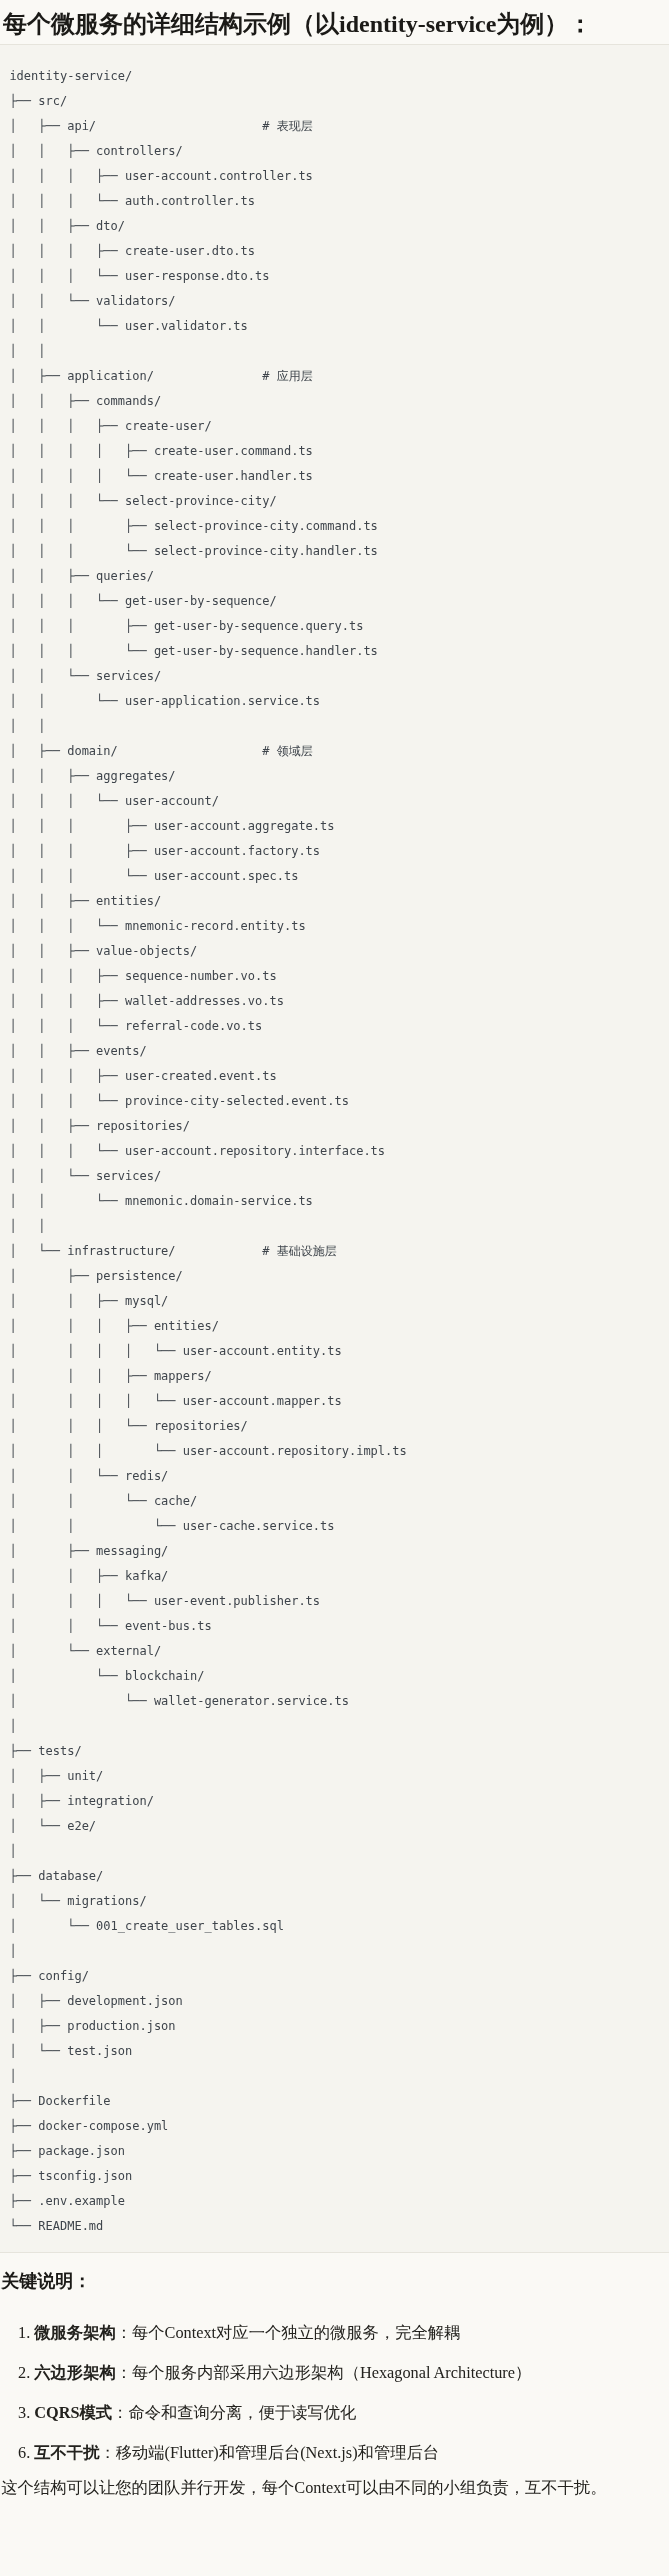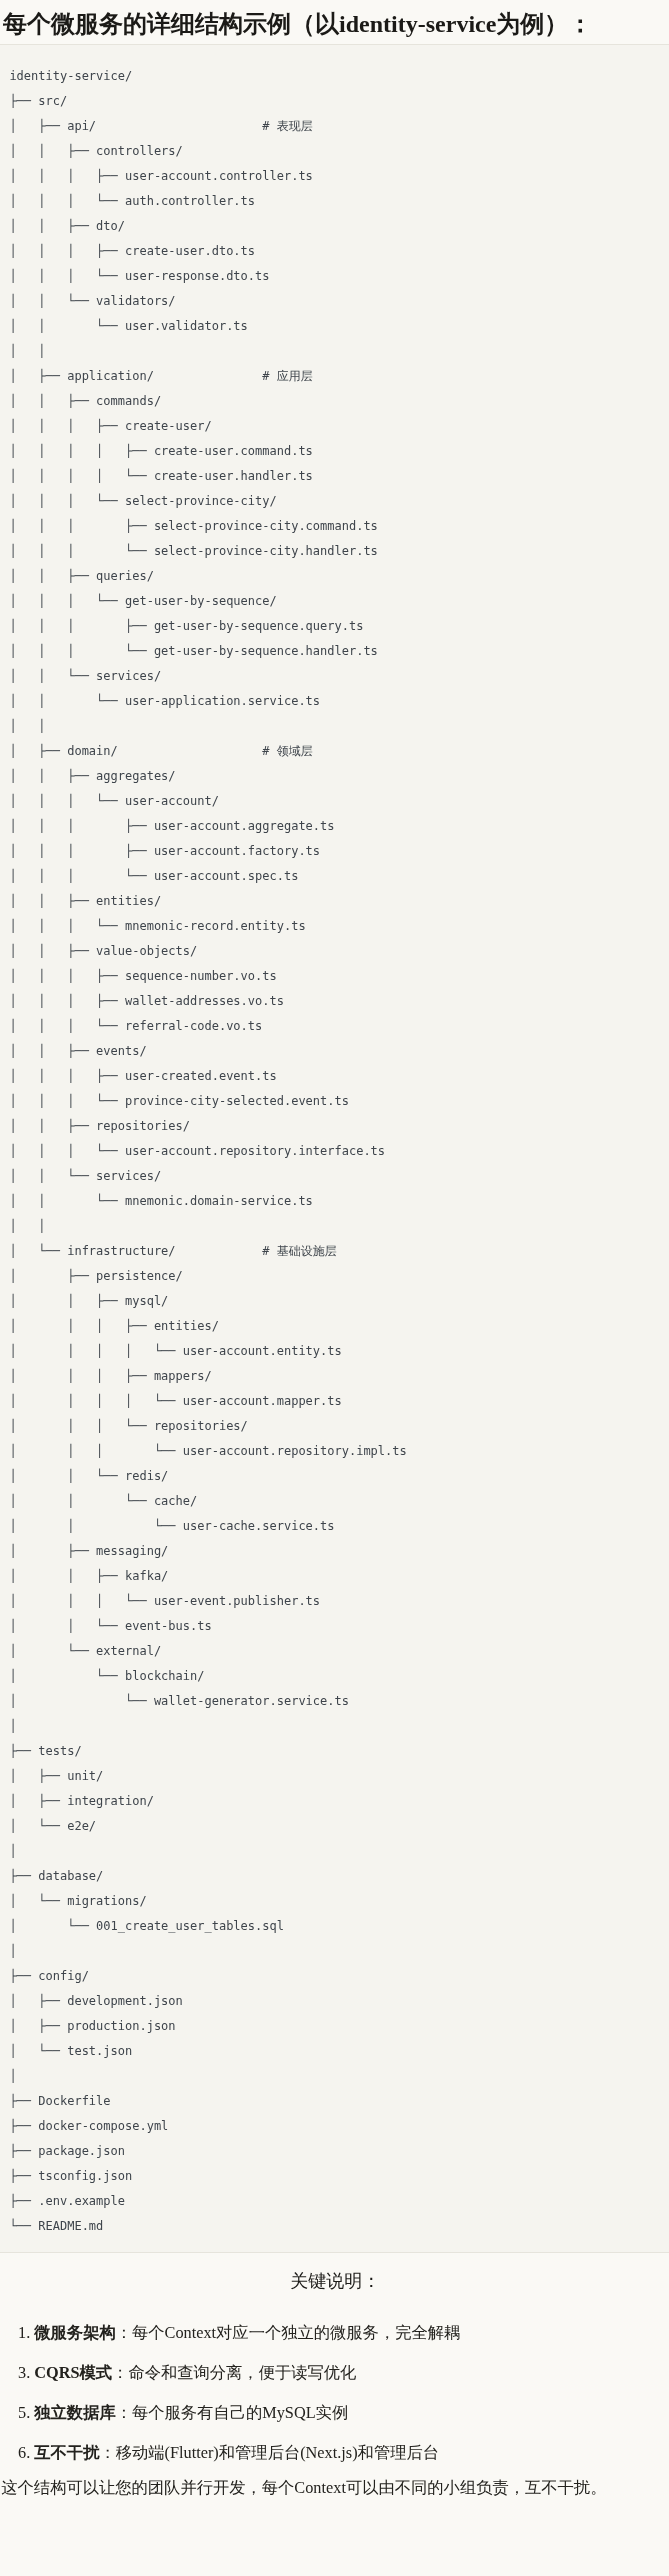"关键说明：" .notes-heading { font-weight: 400 -> 700; text-align: center -> none }
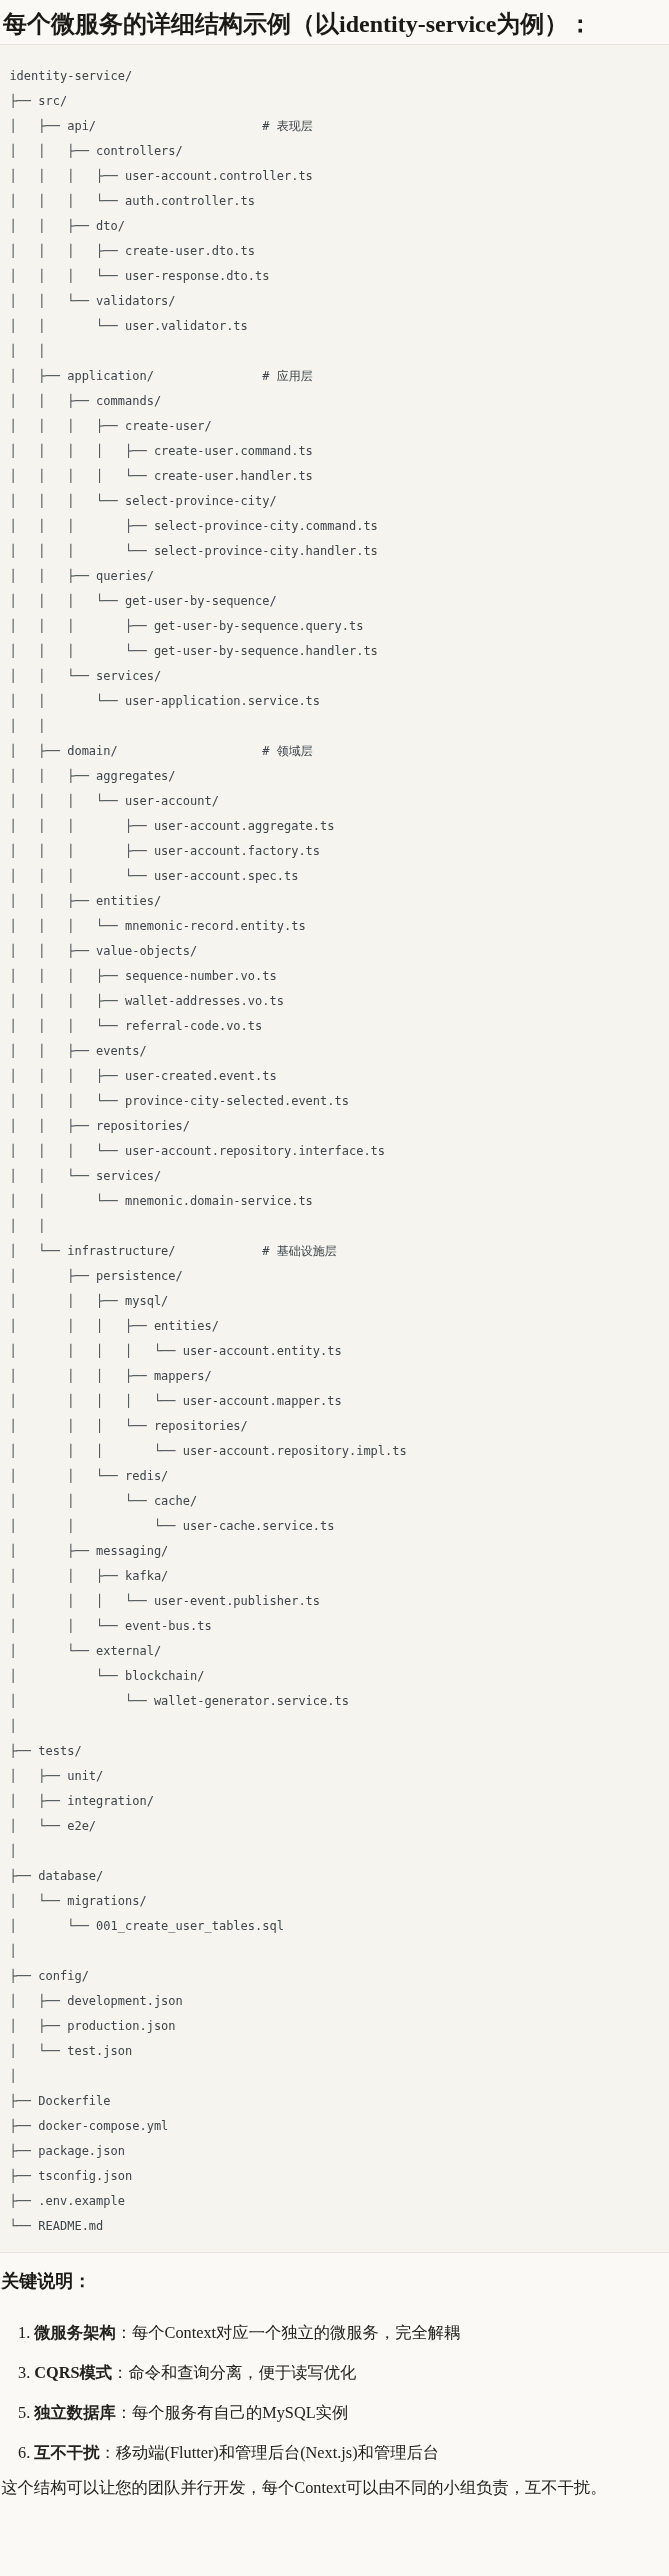"2. 六边形架构：每个服务内部采用六边形架构（Hexagonal" li { html: none -> <li><span>2. </span><strong>六边形架构</strong><span>：每个服务内部采用六边形架构（Hexagonal Architecture）</span></li> }
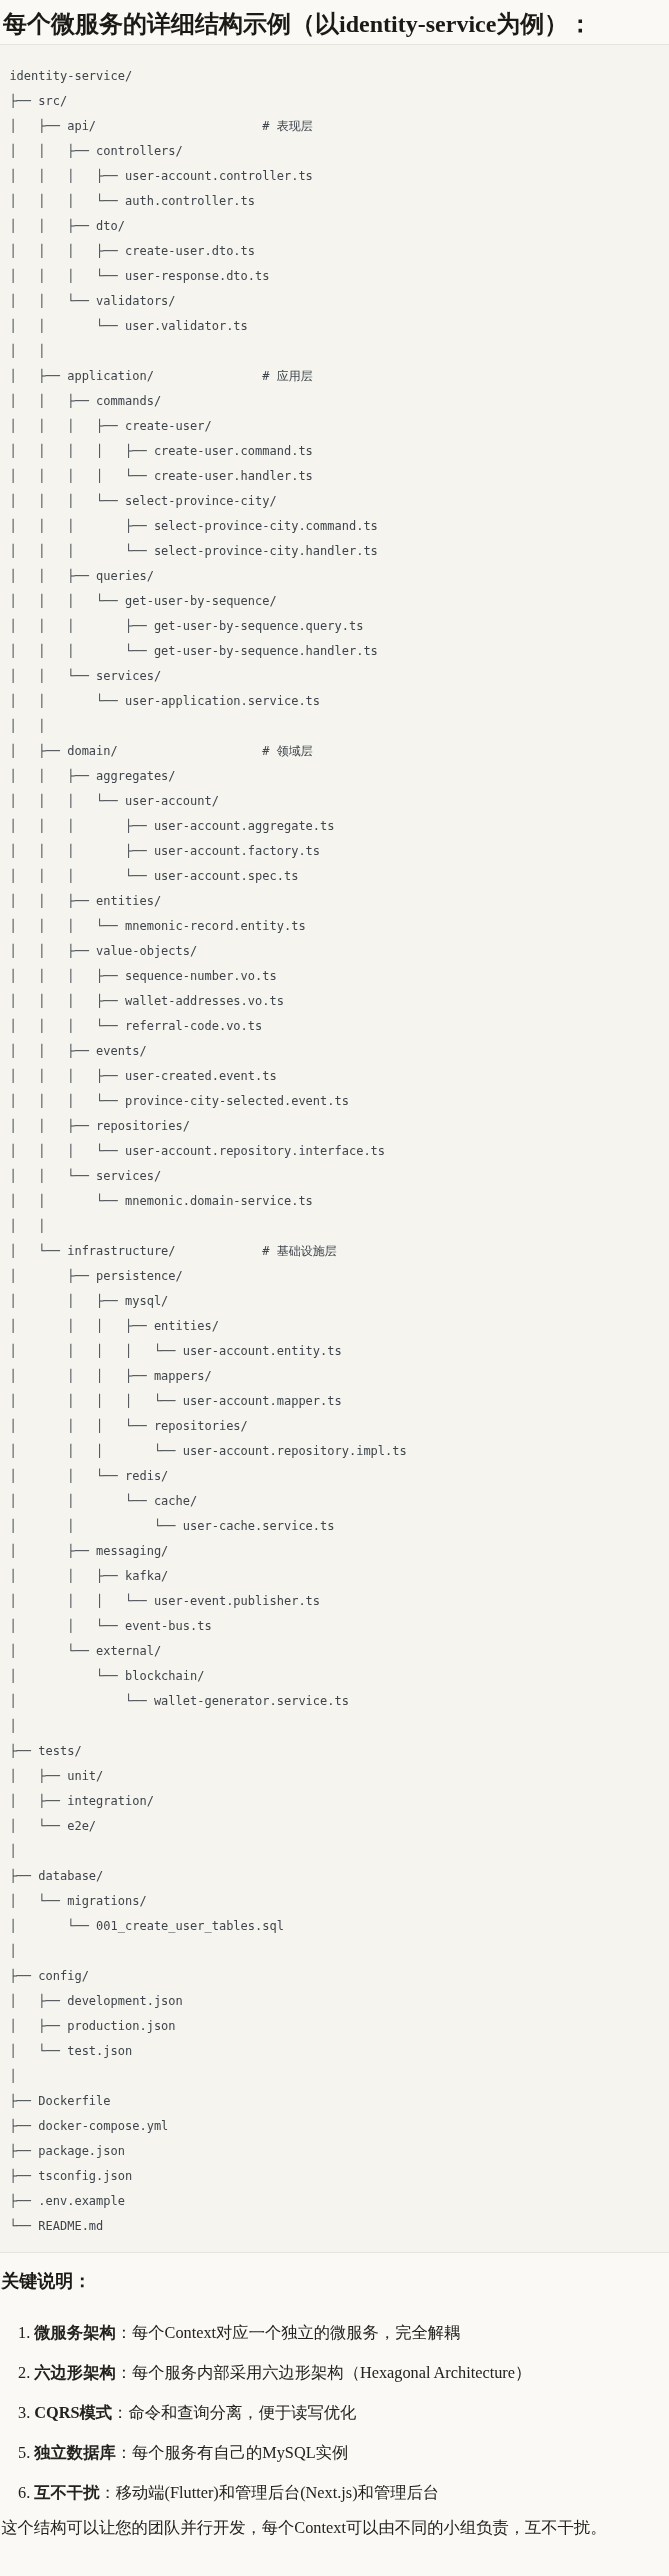"5. 独立数据库：每个服务有自己的MySQL实例" li { html: <li><span>5. </span><strong>独立数据库</strong><span>：每个服务有自己的MySQL实例</span></li> -> none }
